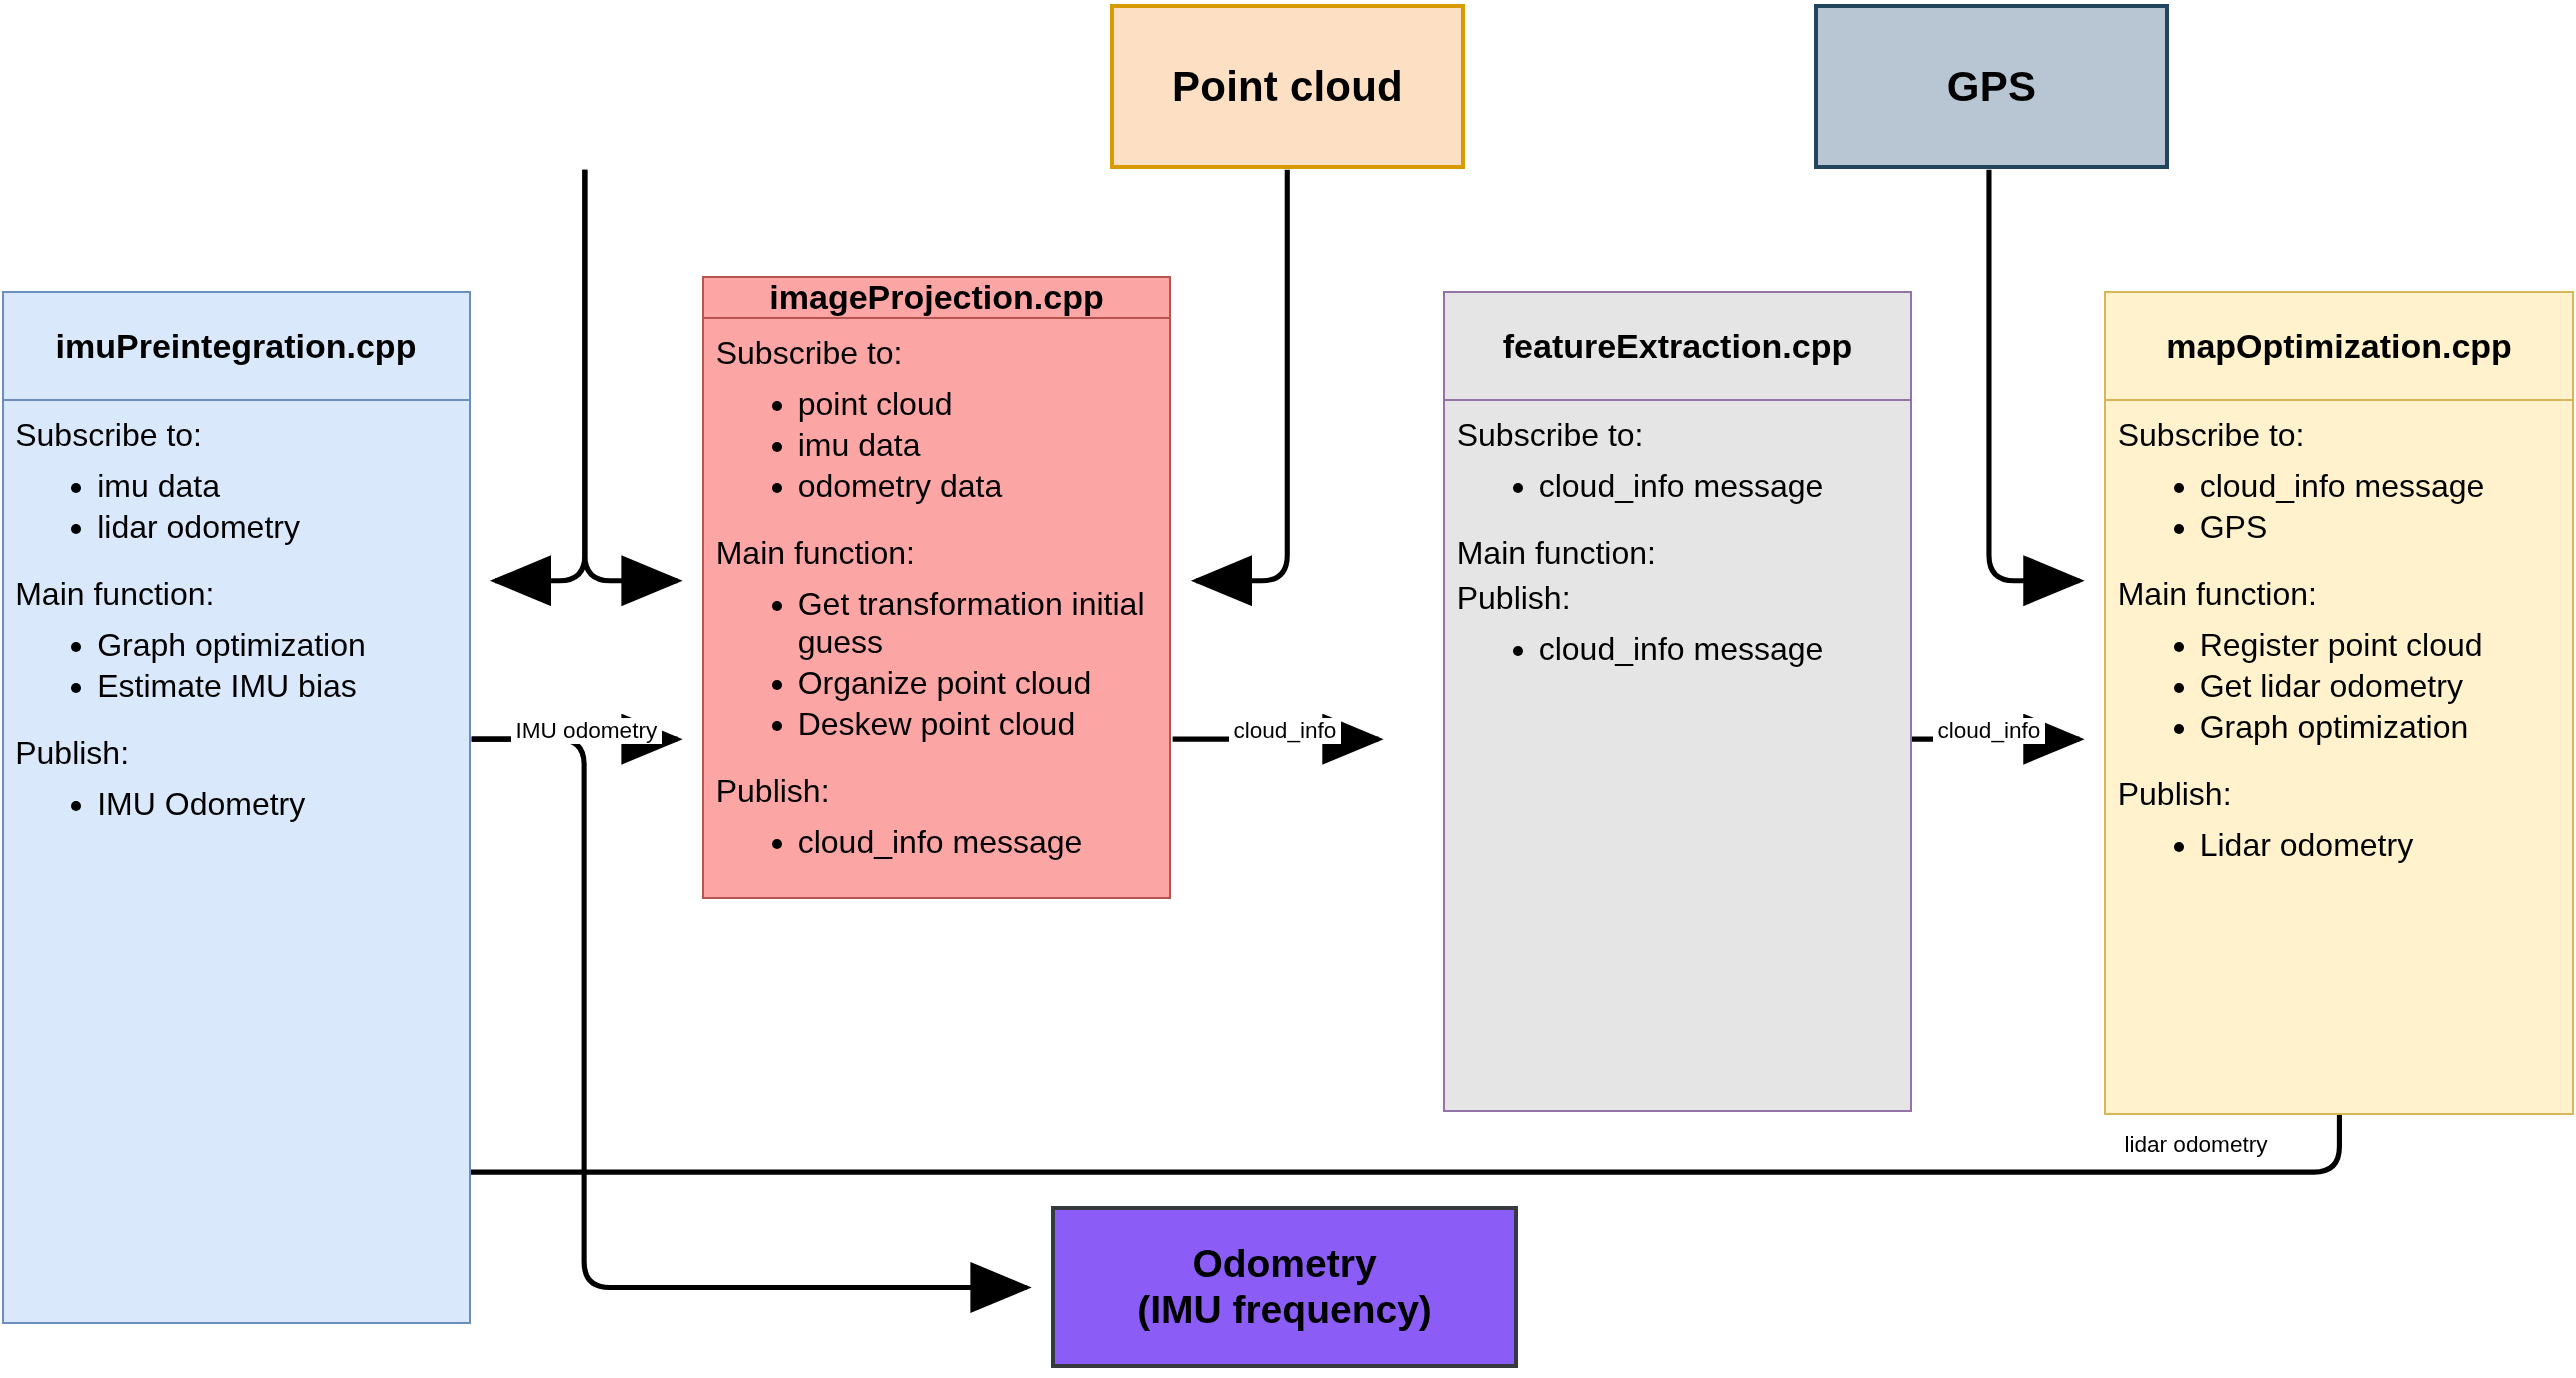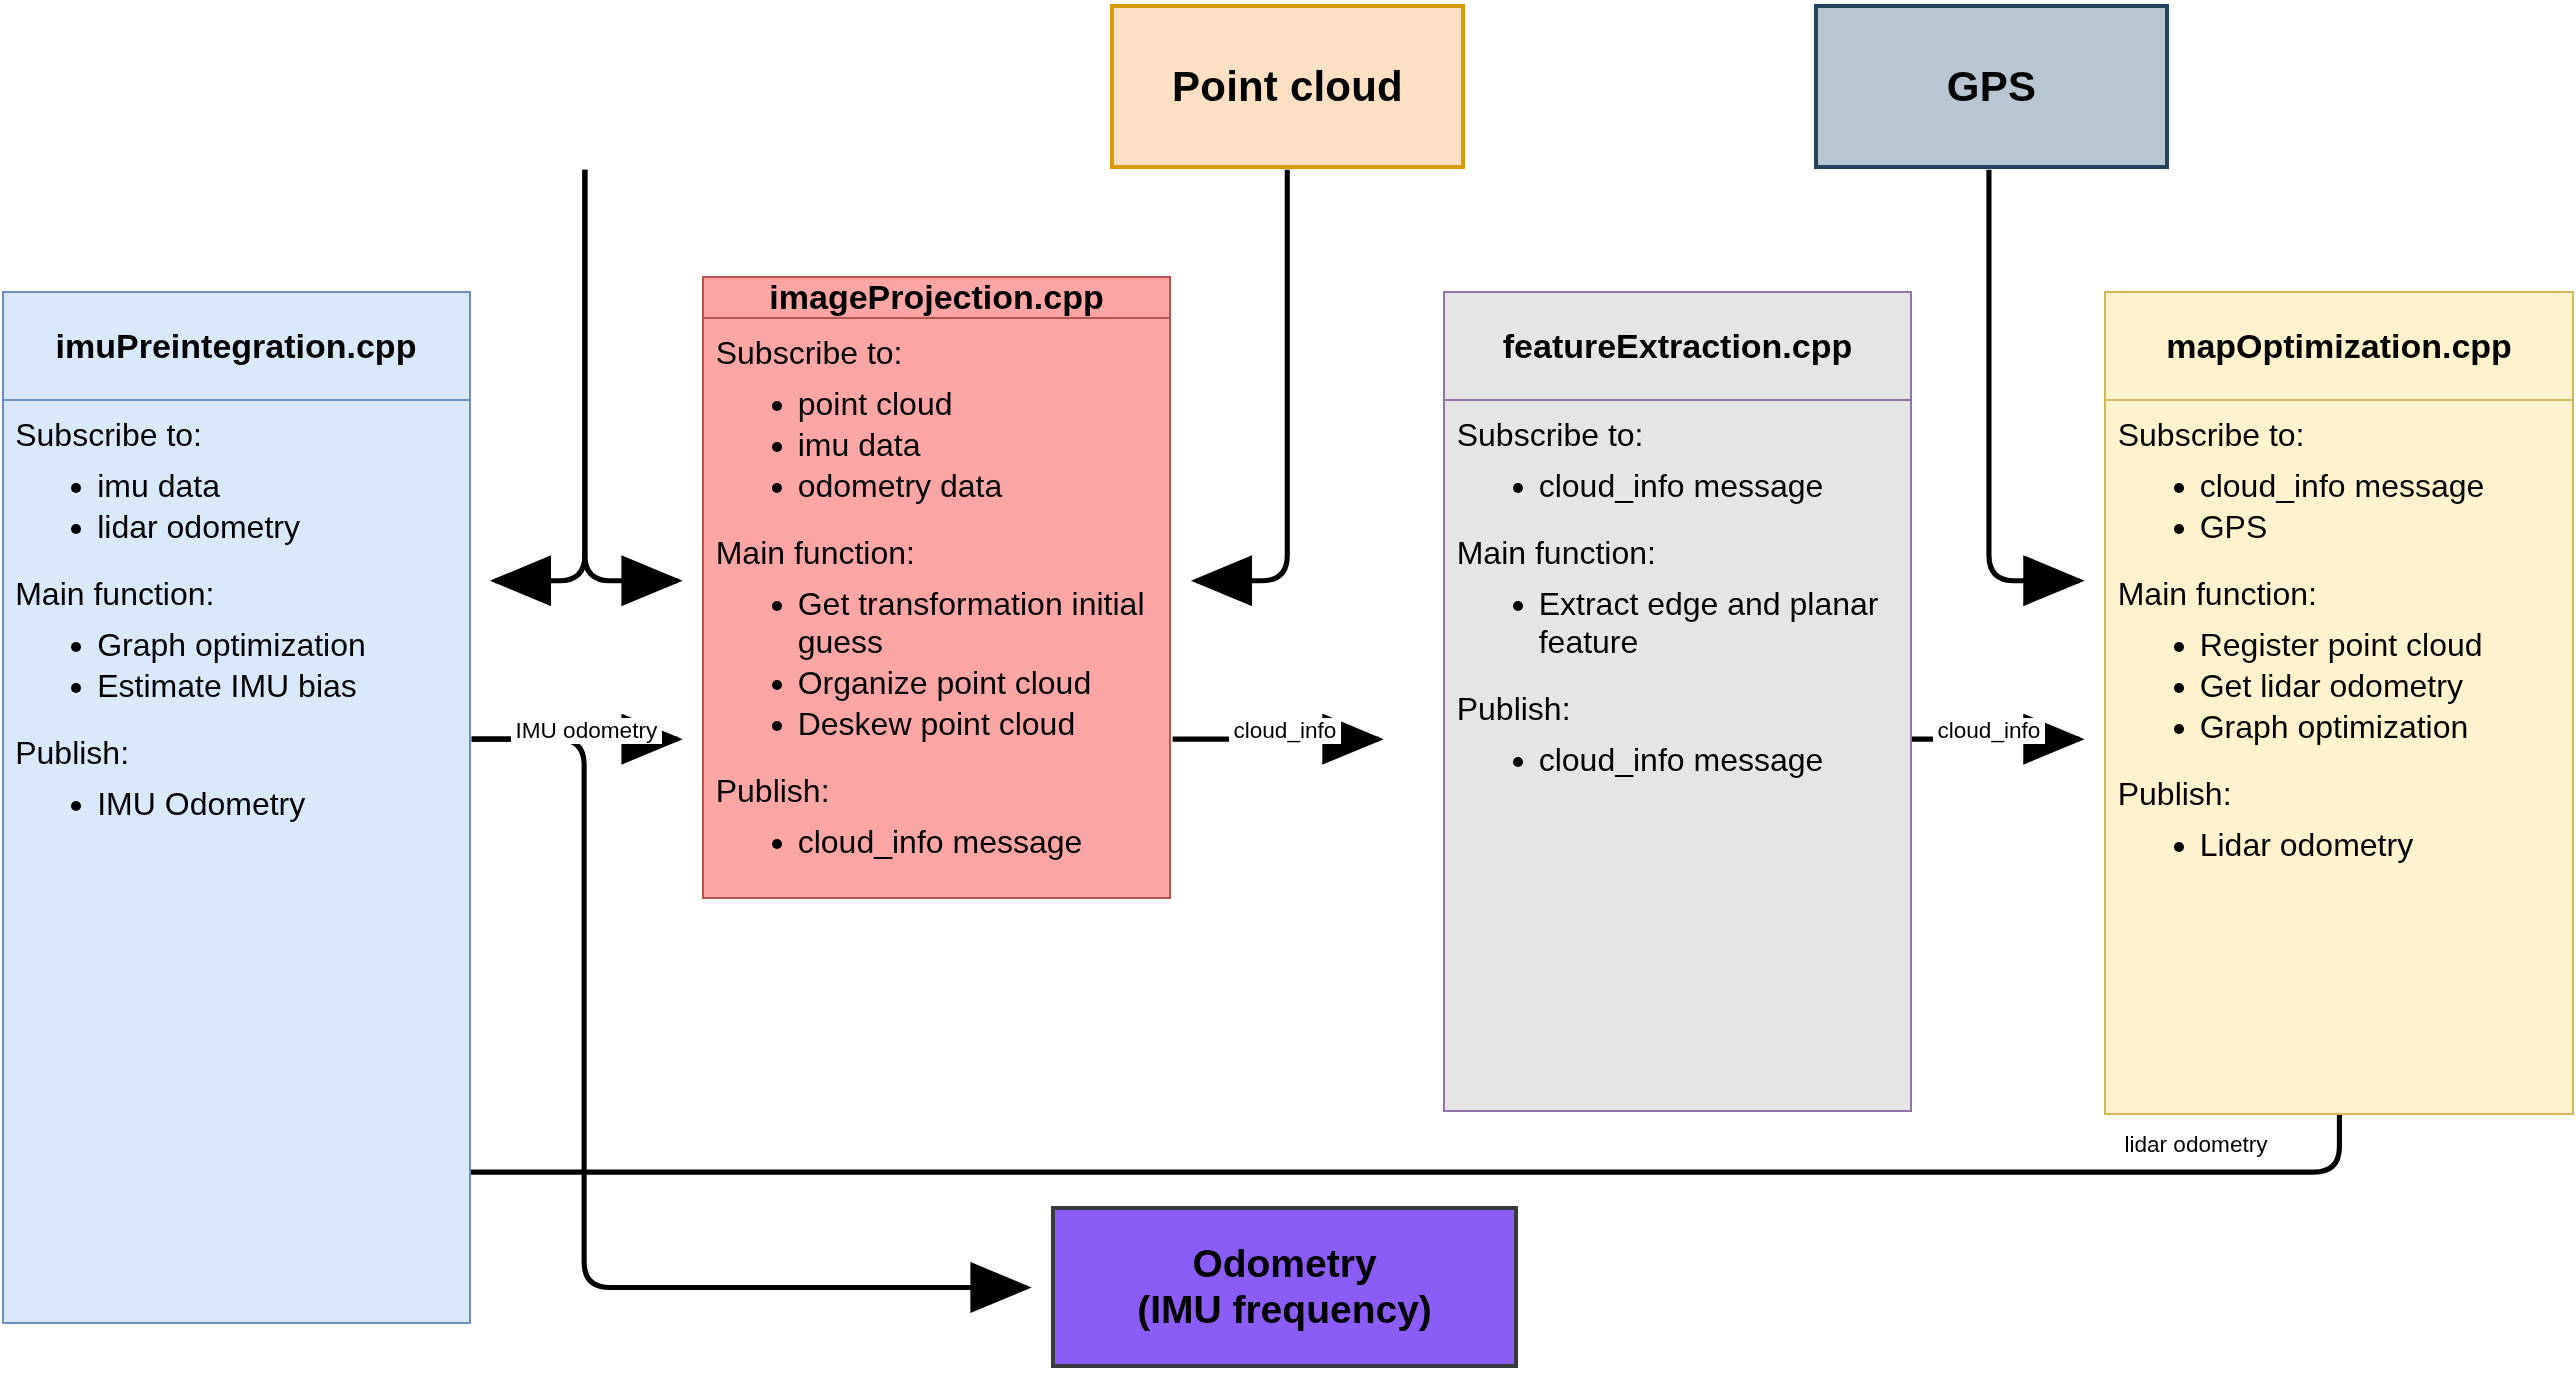"Extract edge and planar feature" ul { html: <ul> <li>Extract edge and planar feature</li> </ul> -> none }
